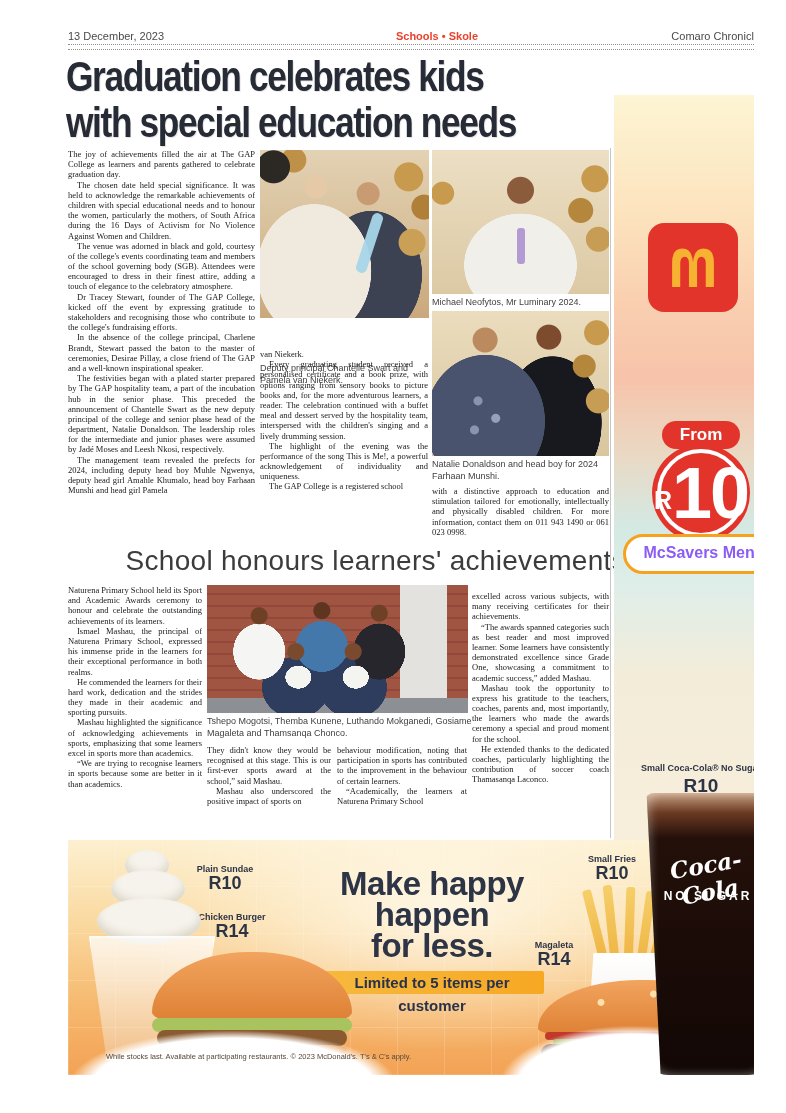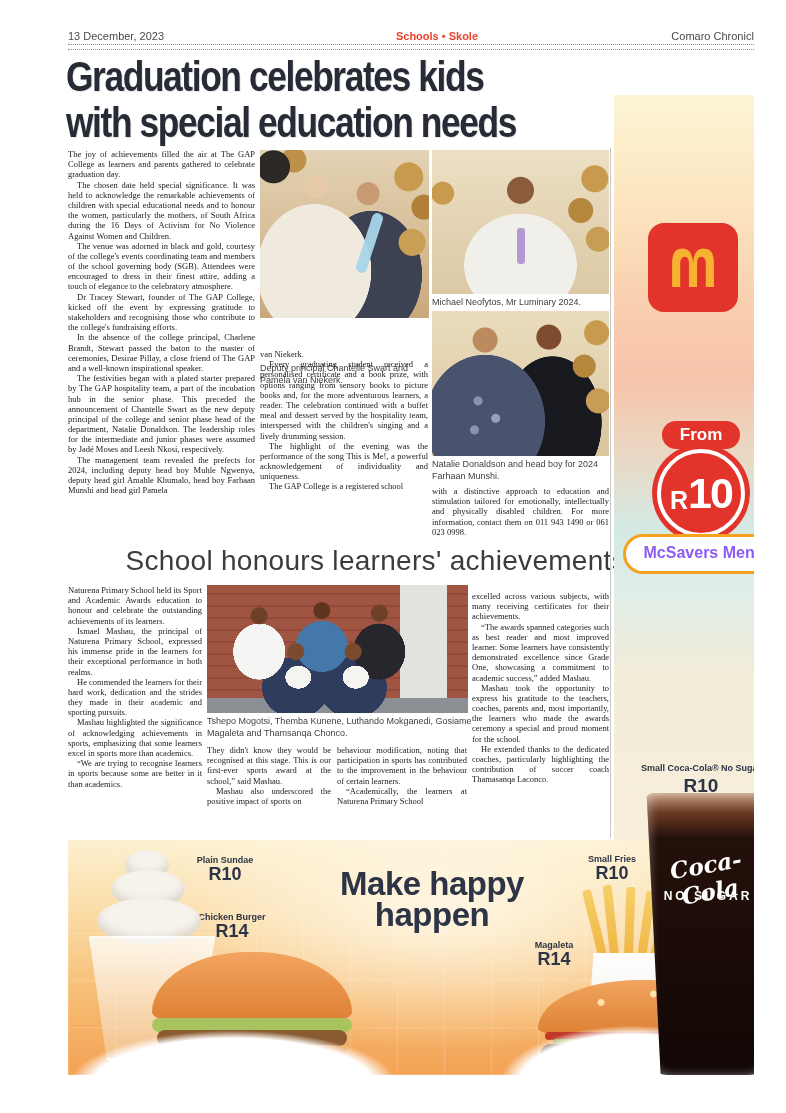"10" .price-v { font-size: 43px -> 72px }
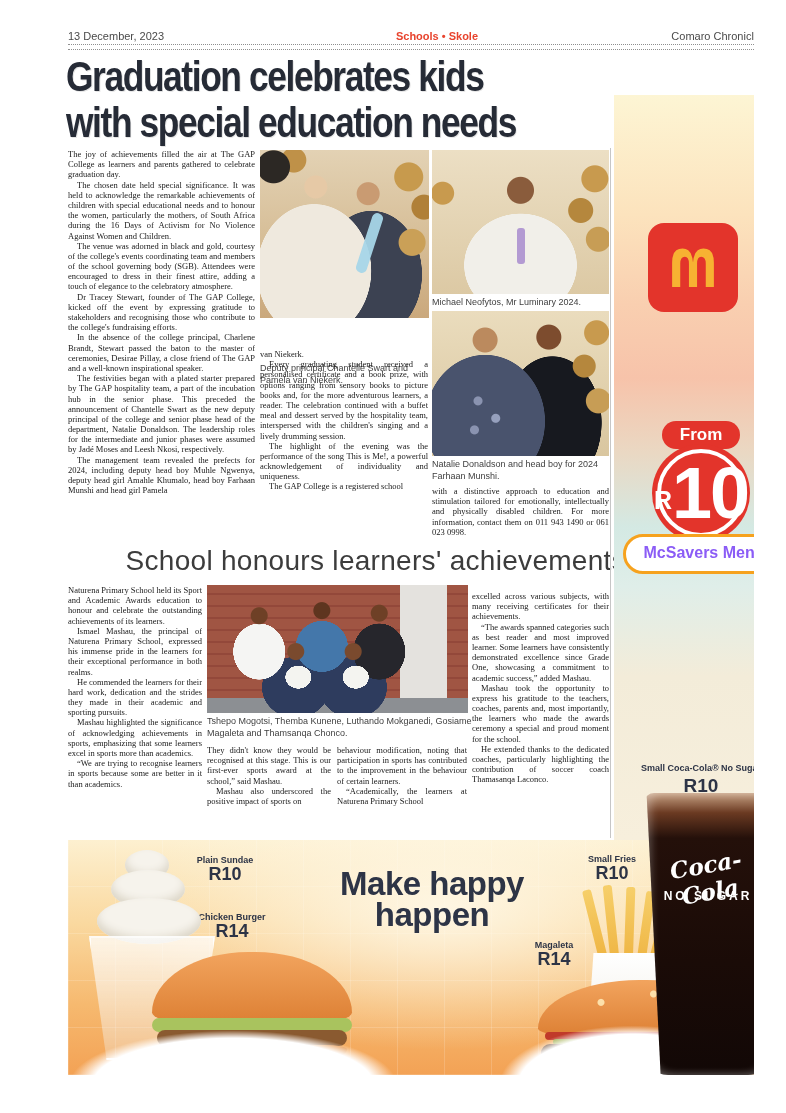"Naturena Primary School held its" p { text: education -> ceremony }
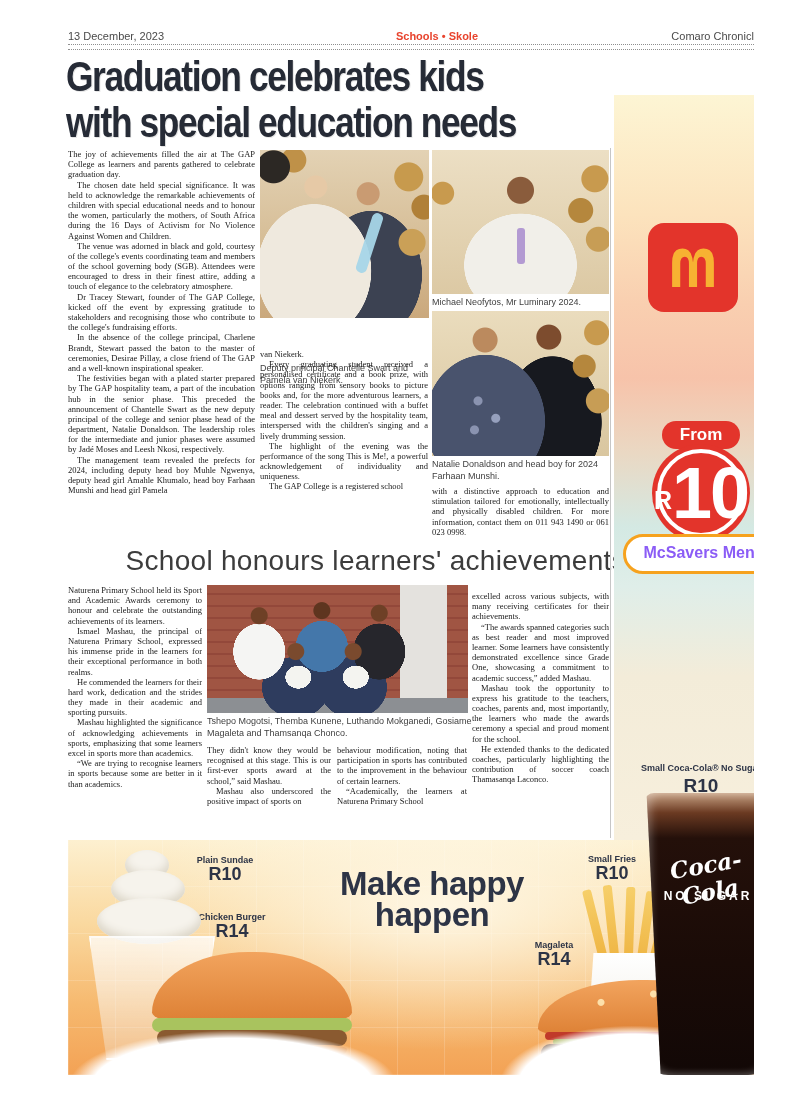"Plain Sundae" div.abs { top: 15px -> 24px }
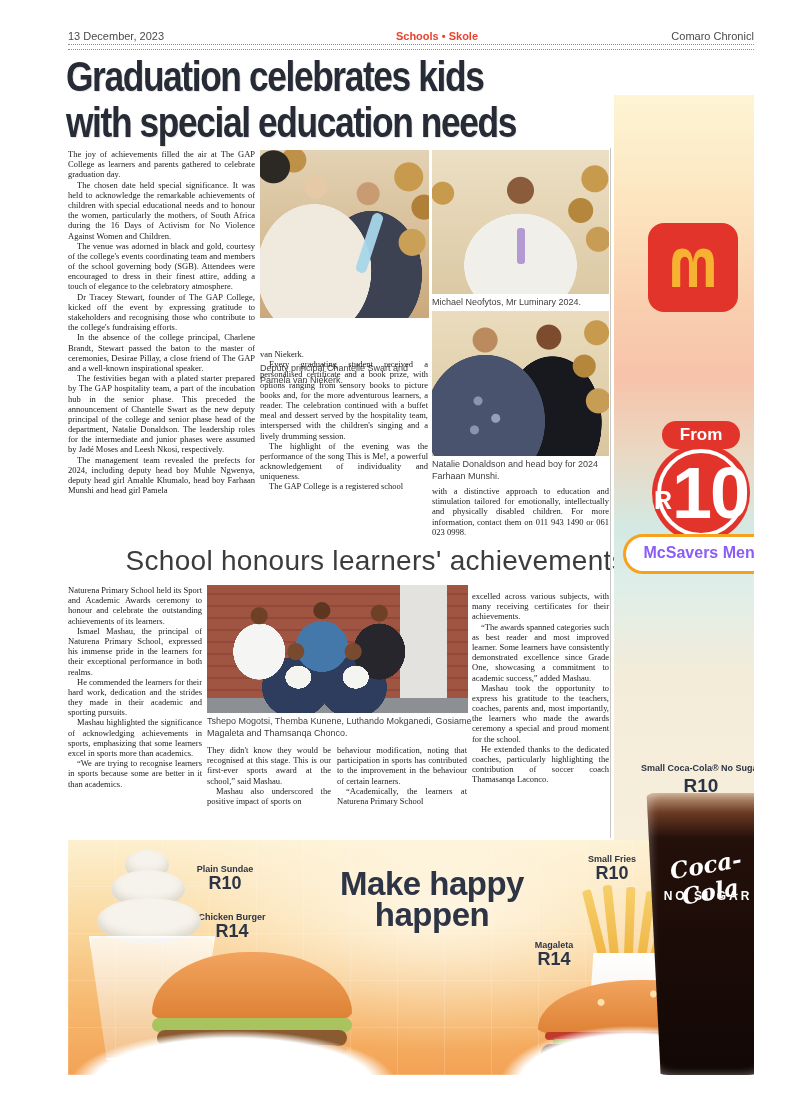"for less." span.l { html: none -> <span>for less.</span> }
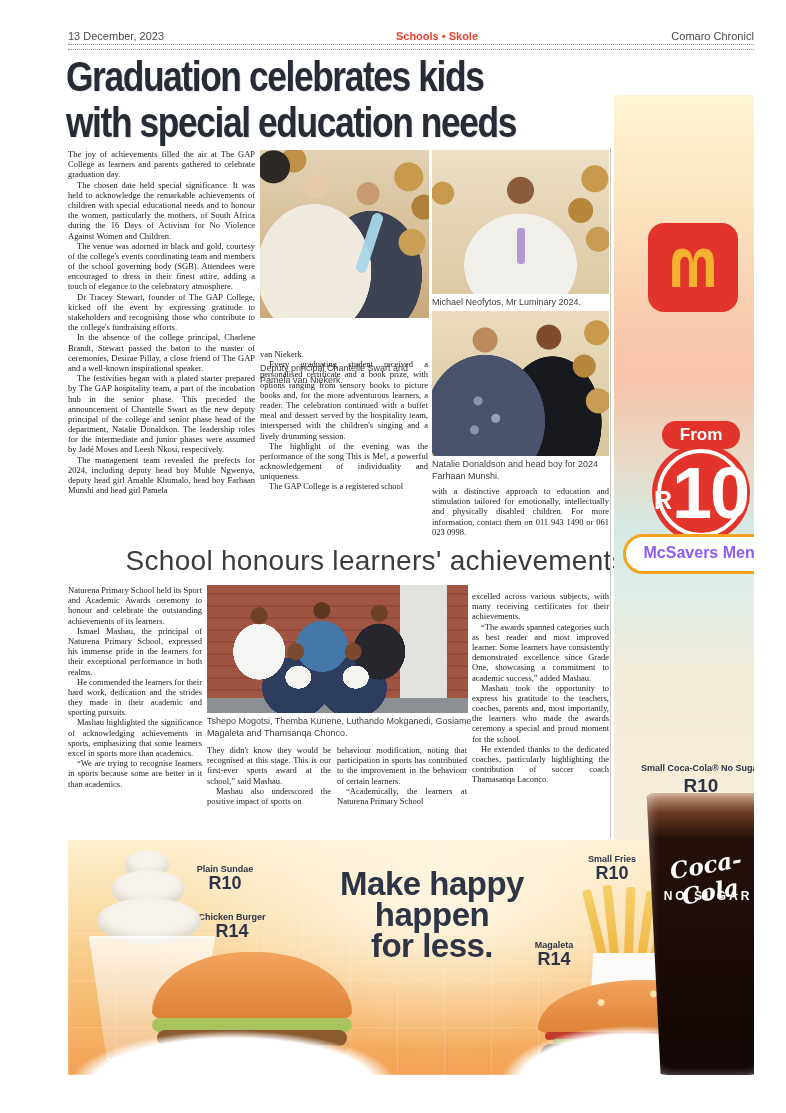"Limited to 5 items per" div.abs { html: none -> <div>Limited to 5 items per customer</div> }
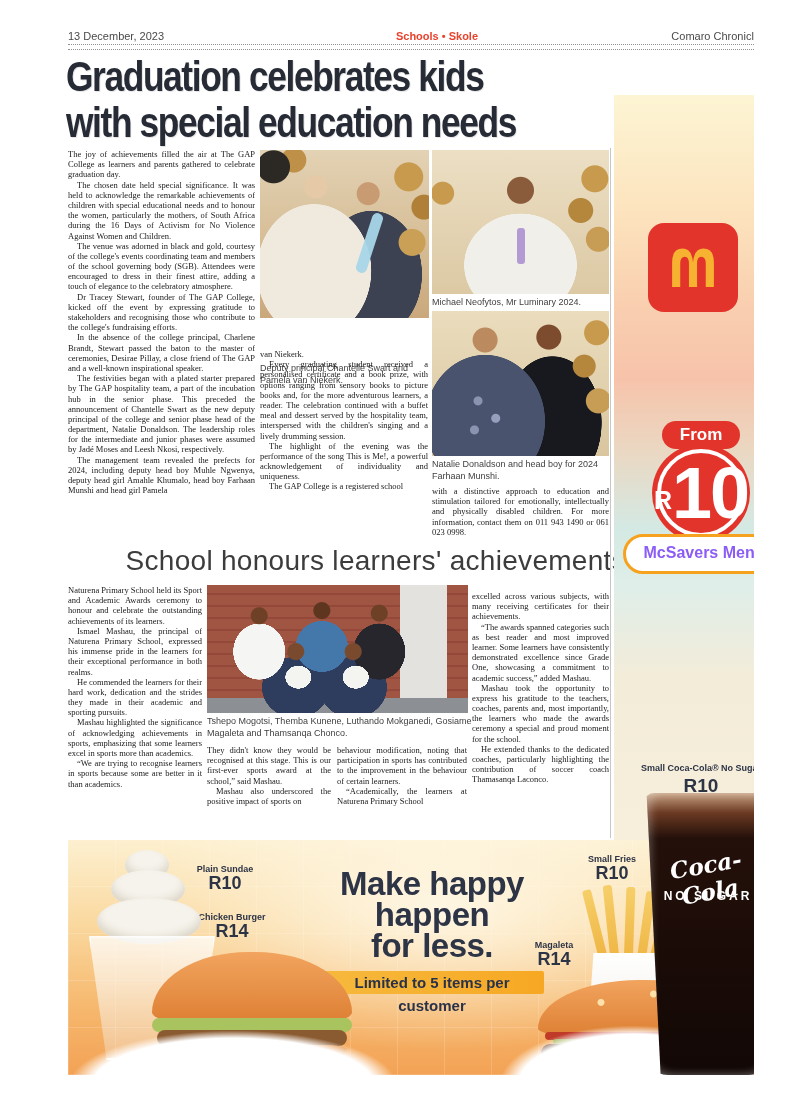"While stocks last. Available at" div.abs { html: none -> <div>While stocks last. Available at participating restaurants. © 2023 McDonald's. T's &amp; C's apply.</div> }
